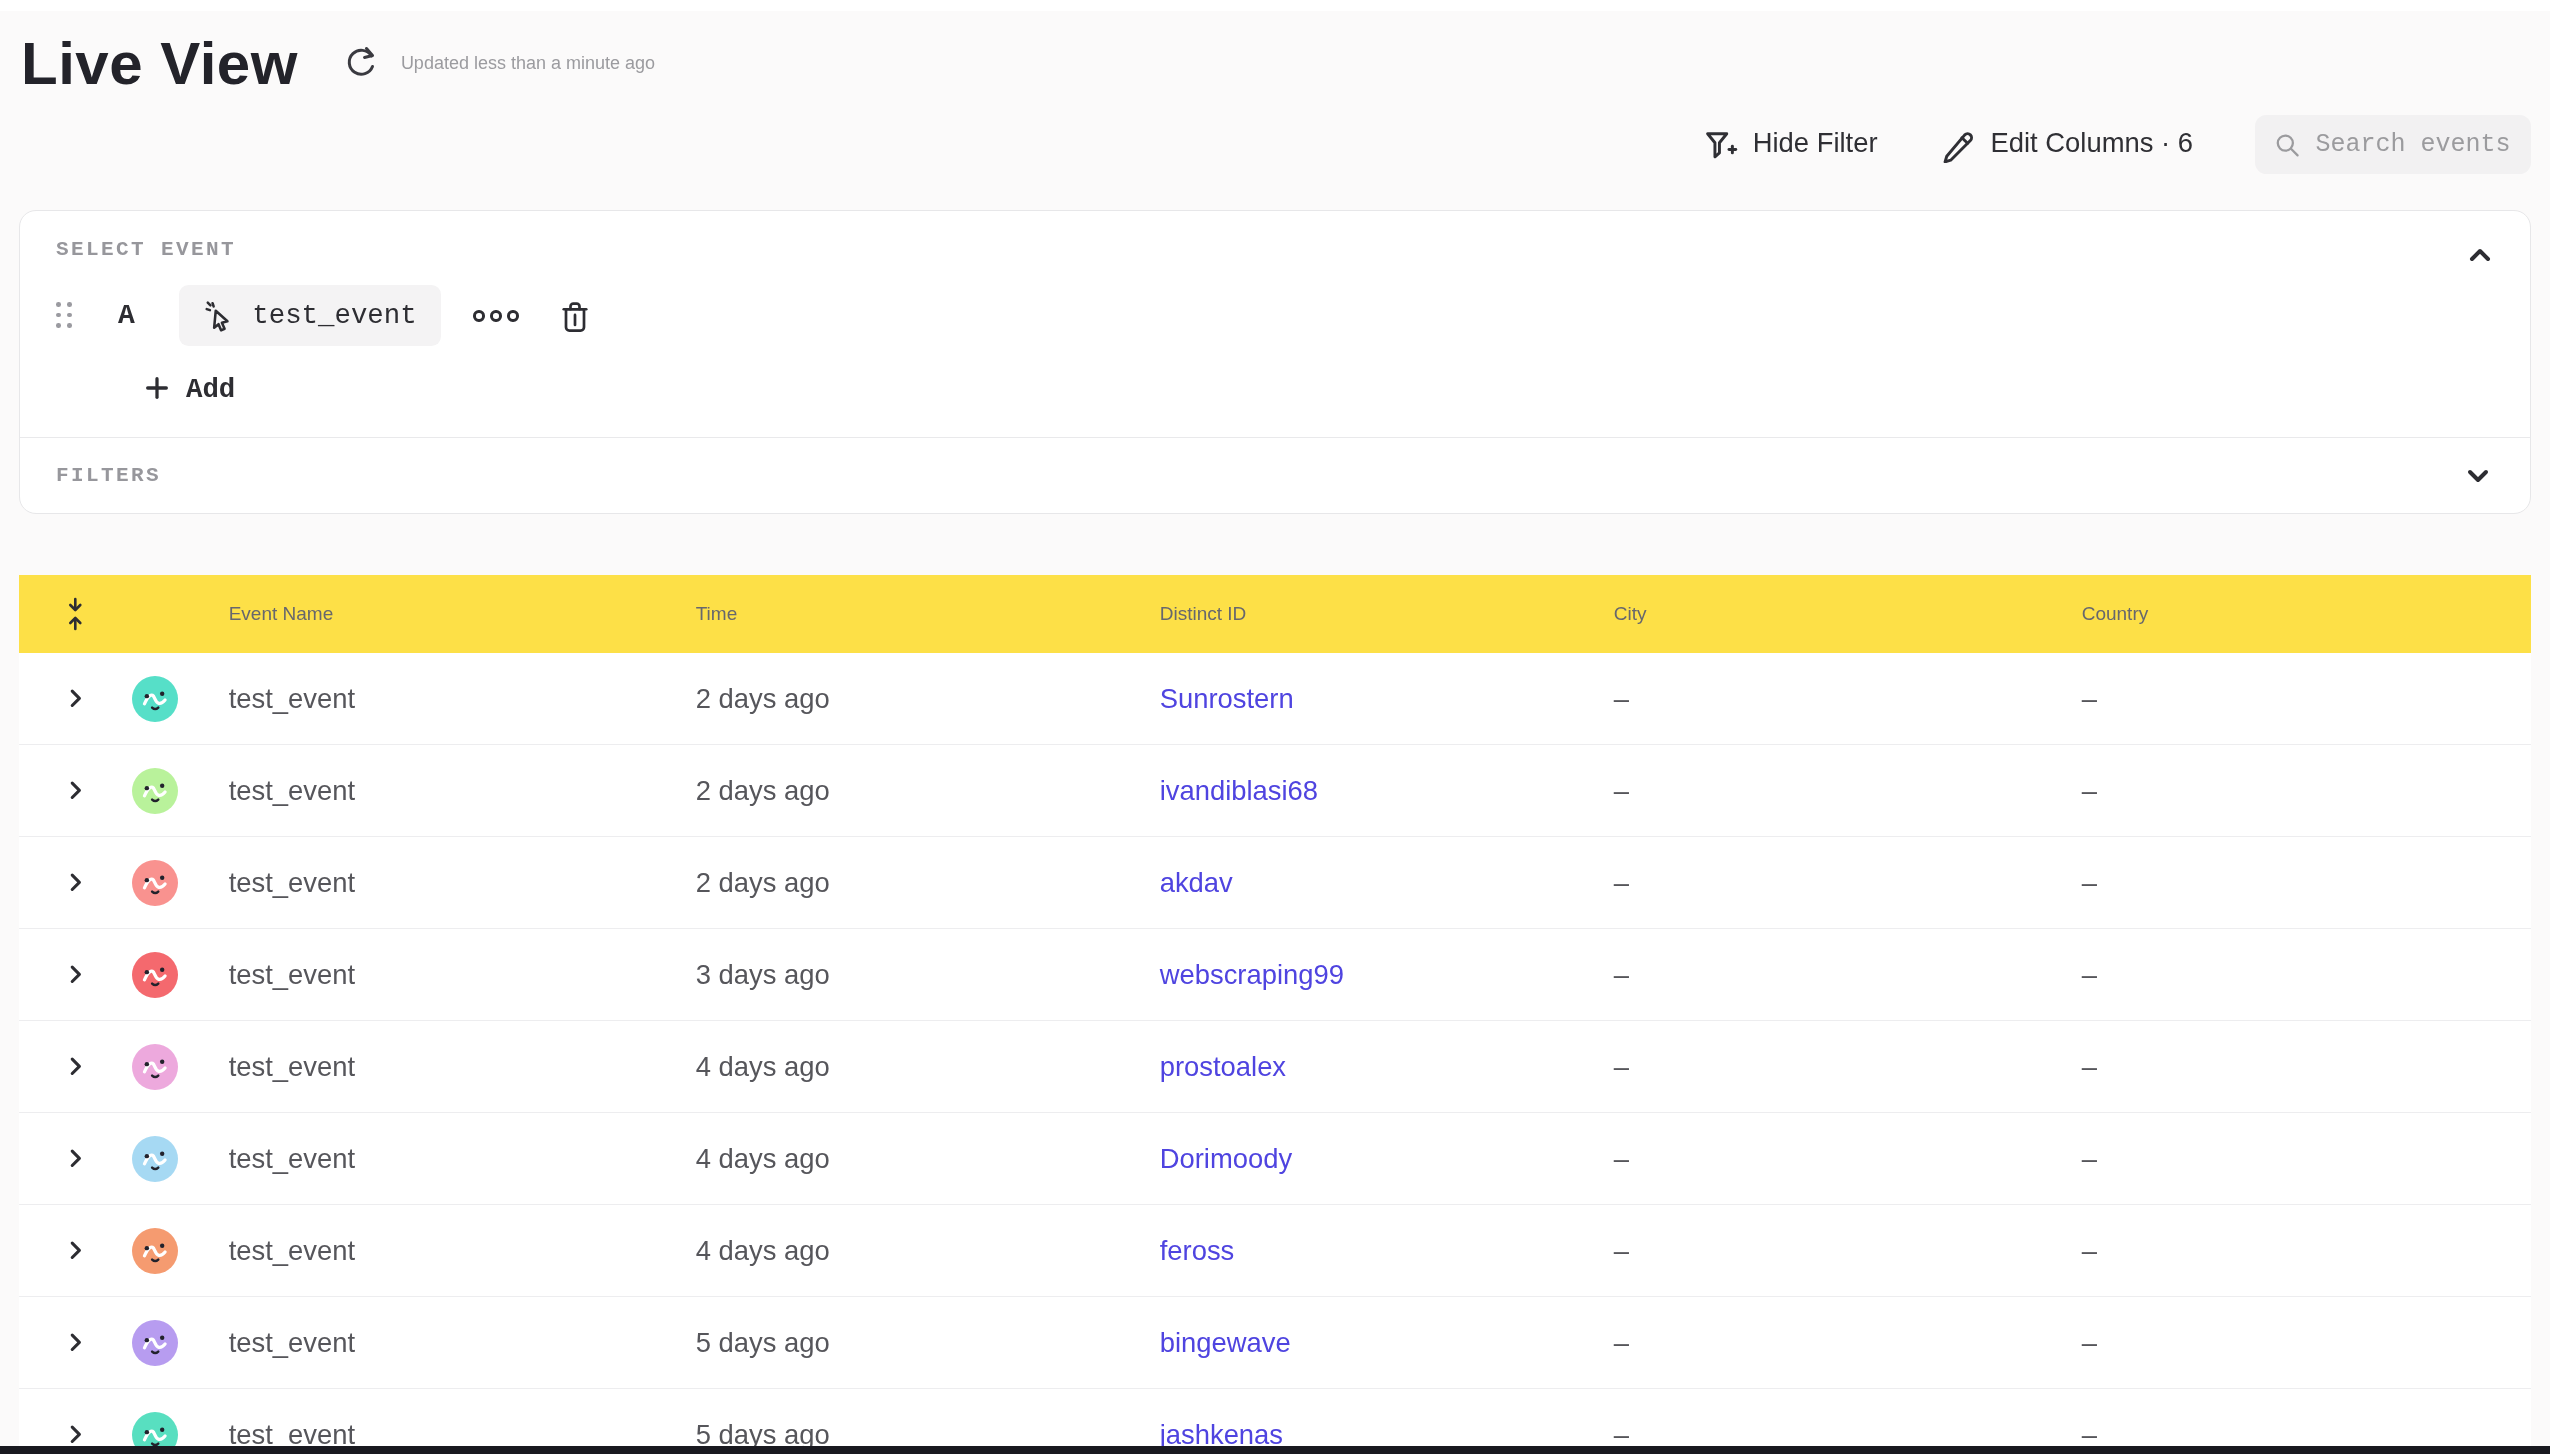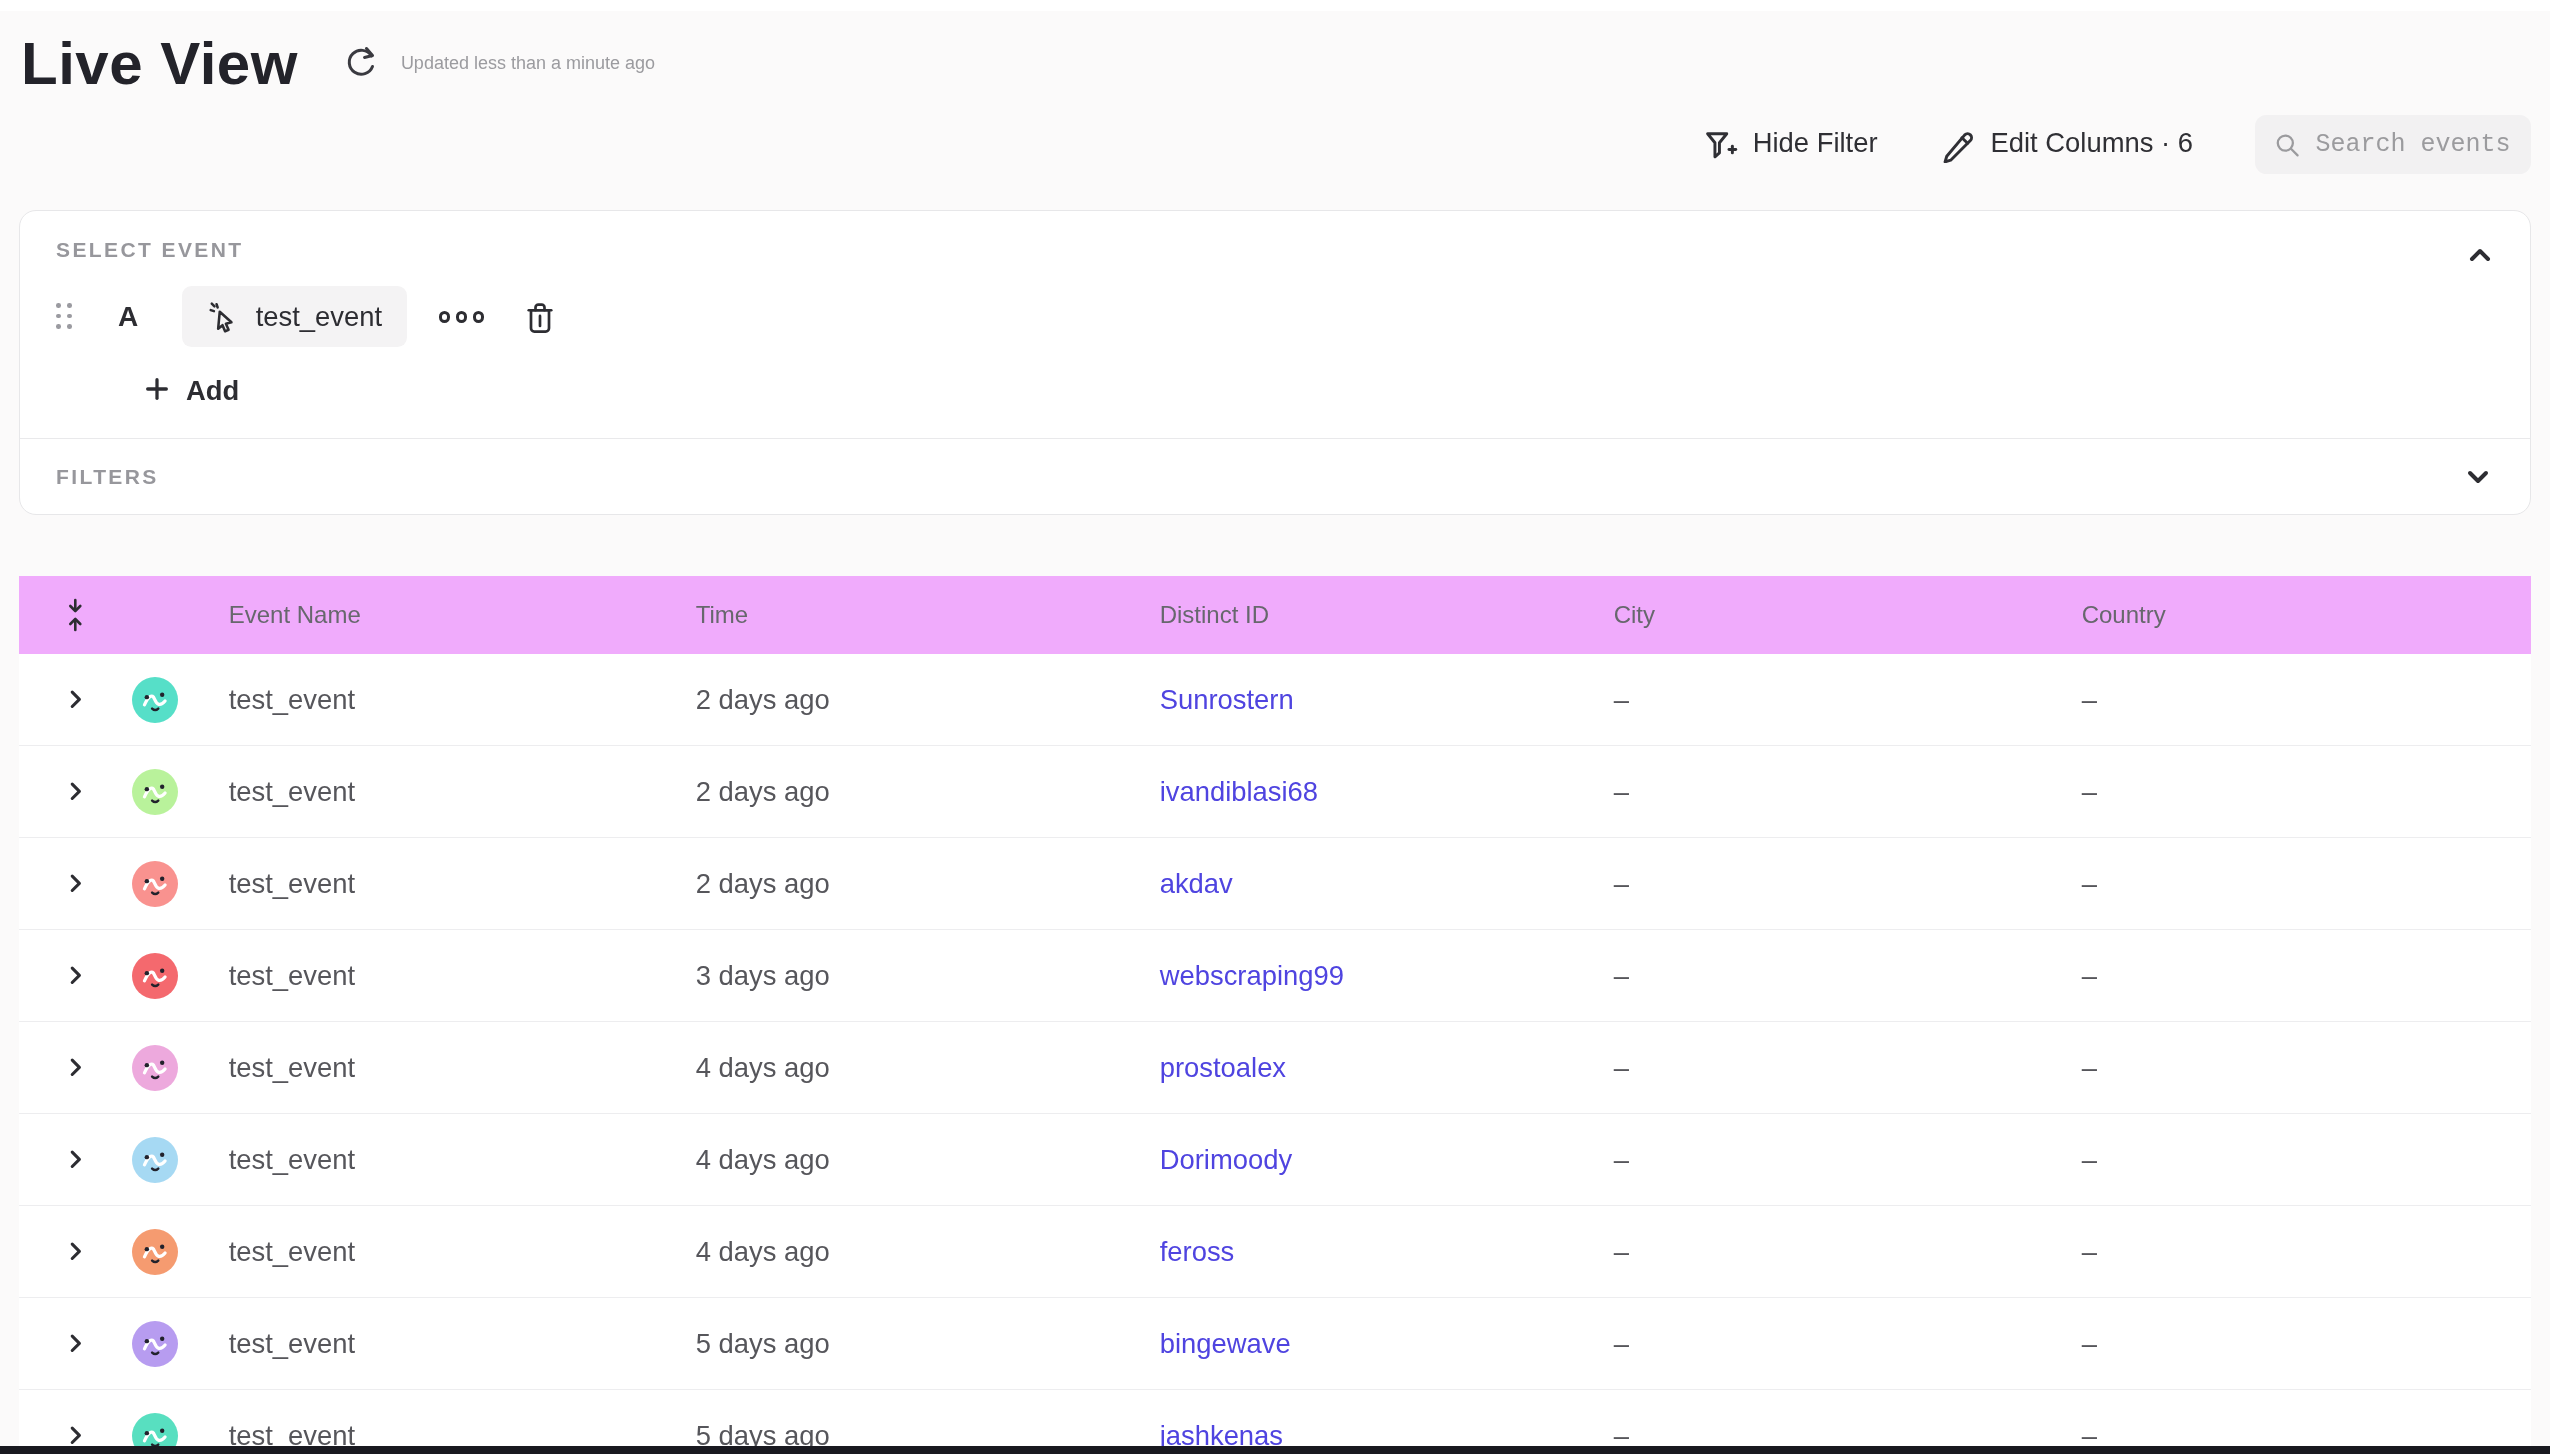"SELECT EVENT" .panel { font-family: none -> Liberation Mono, monospace }
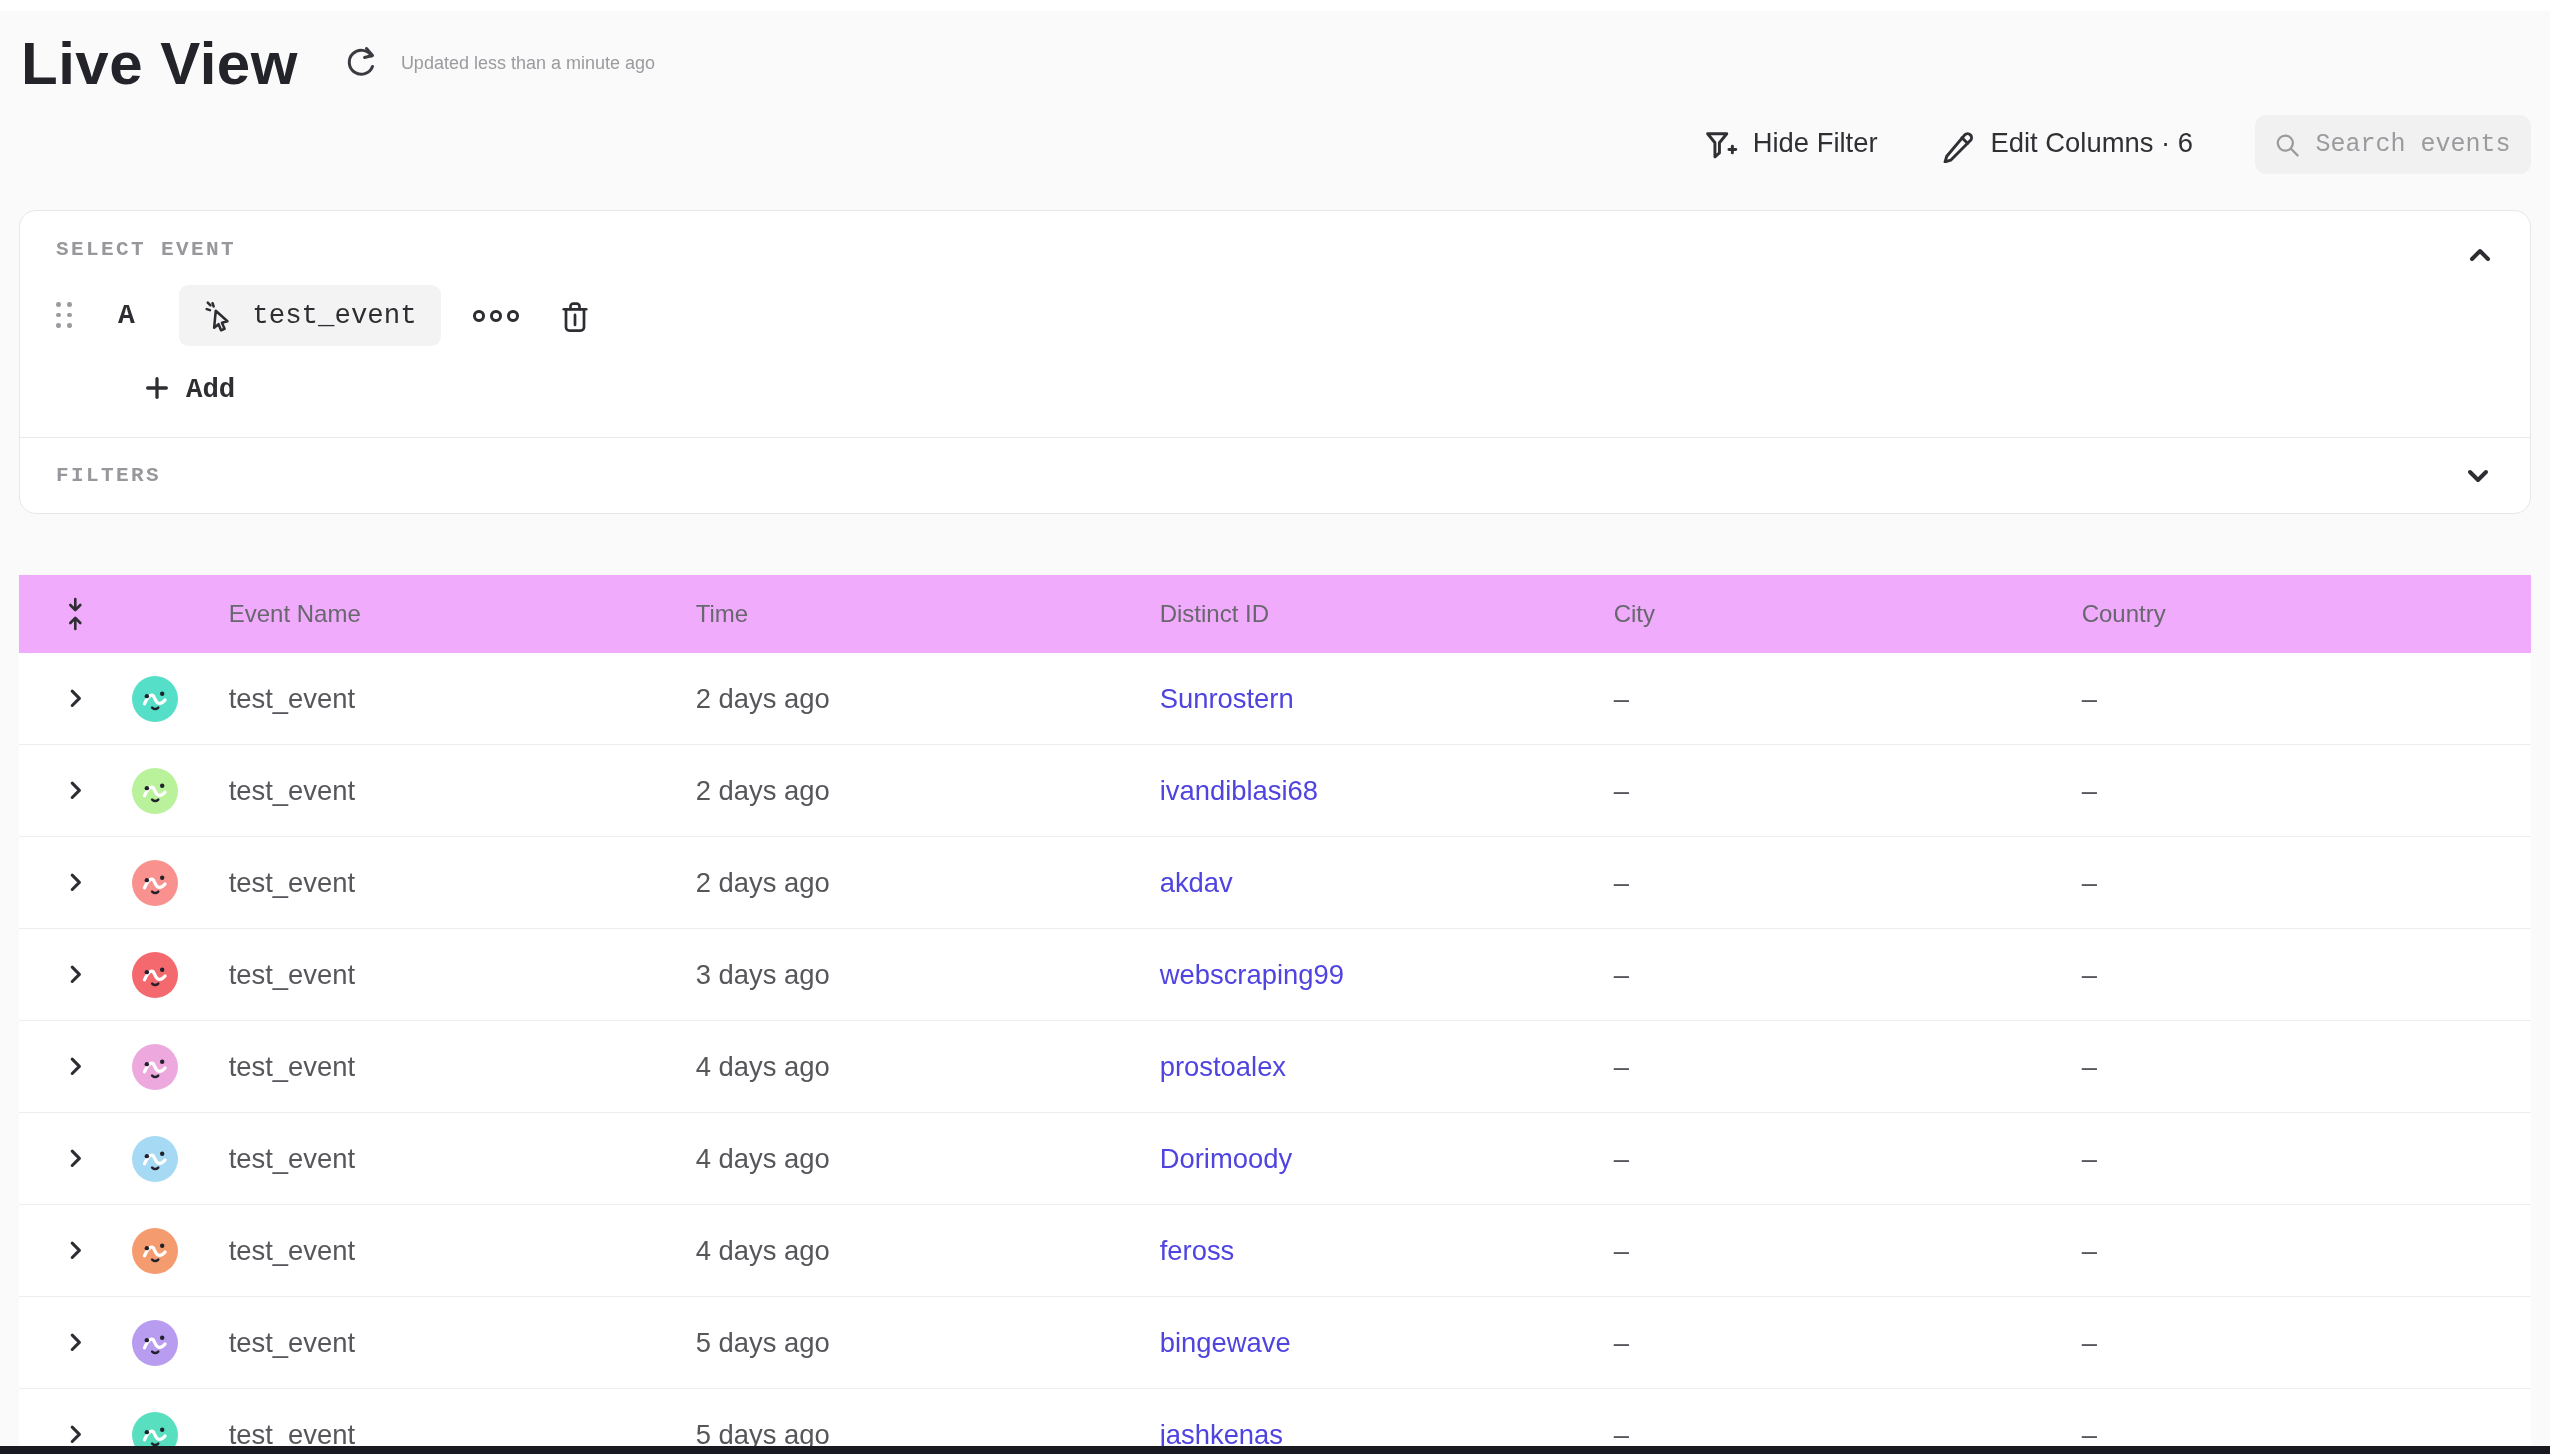"Event Name" .thead { background: #f0abfc -> #fde047; font-size: 24px -> 19px }
